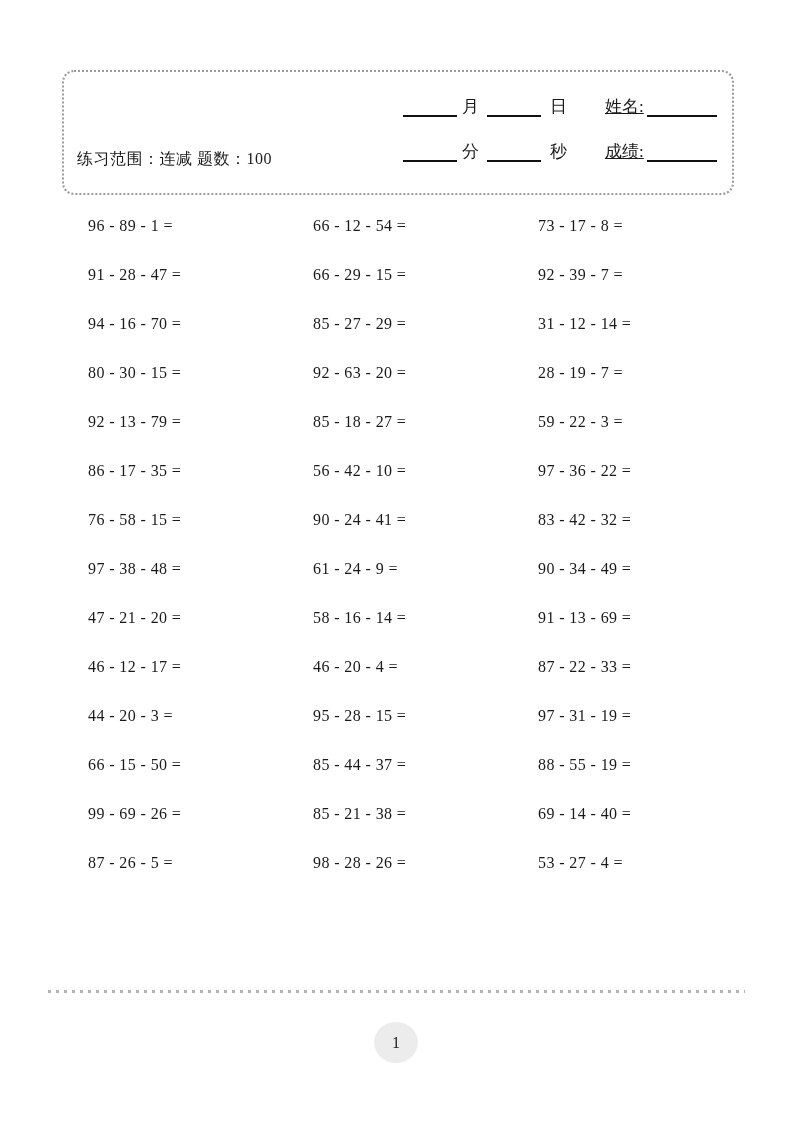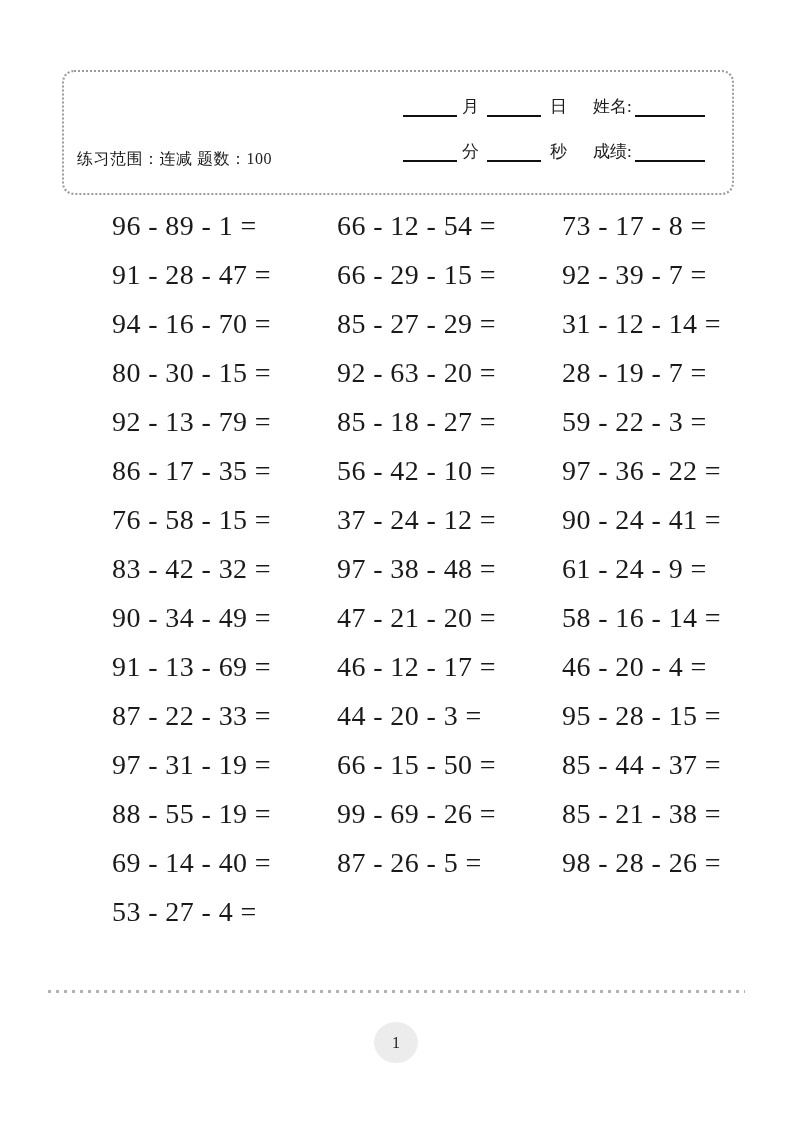"姓名:" .ml26 { margin-left: 26px -> 38px; text-decoration: none -> underline }
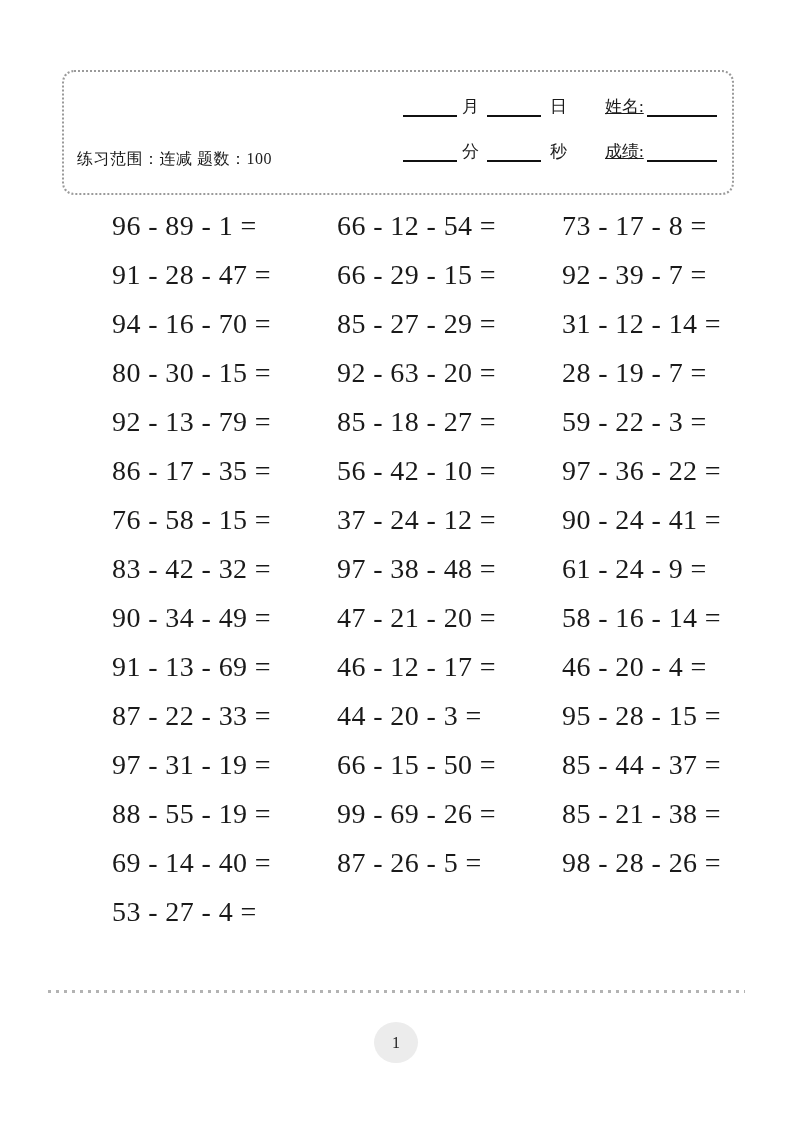"96 - 89 - 1" .problem { font-size: 28px -> 16px; margin-left: 24px -> none }
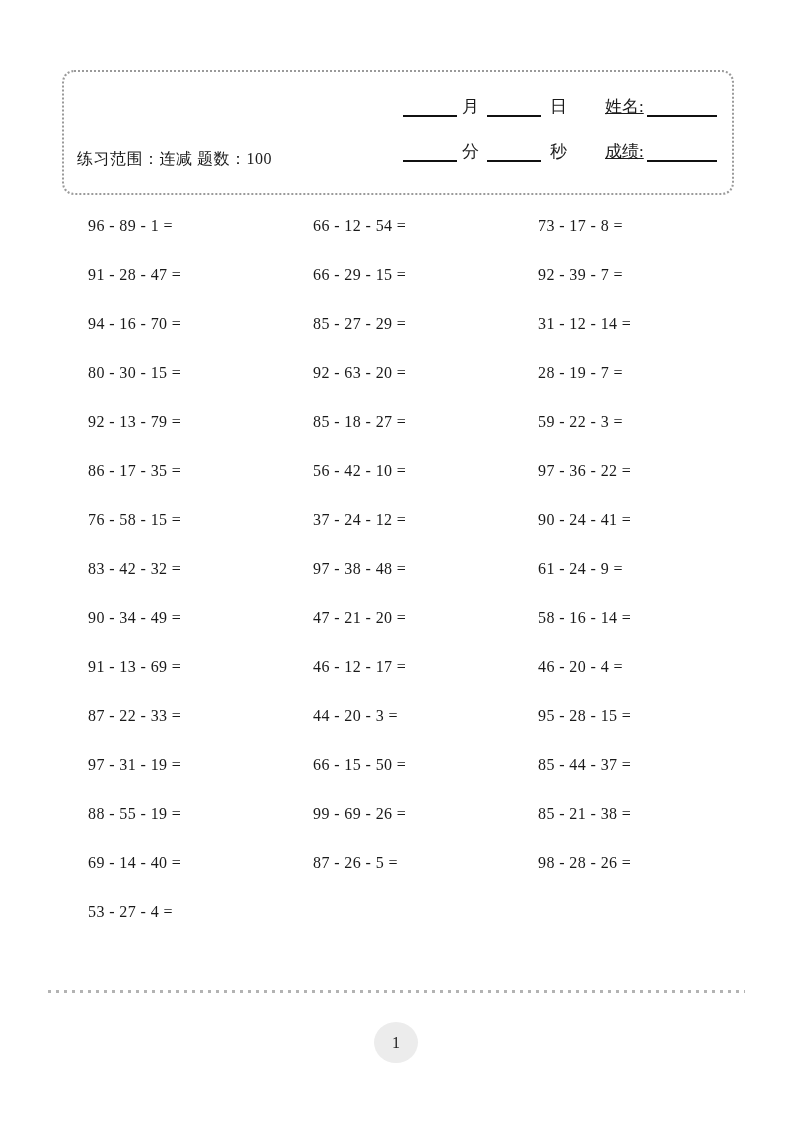"37 - 24 - 12" div.problem { html: <div>37 - 24 - 12 =</div> -> none }
